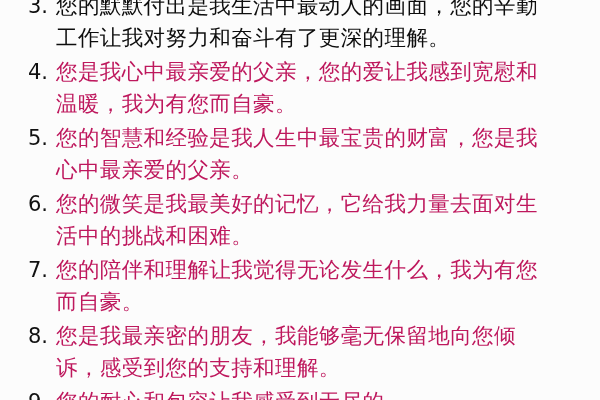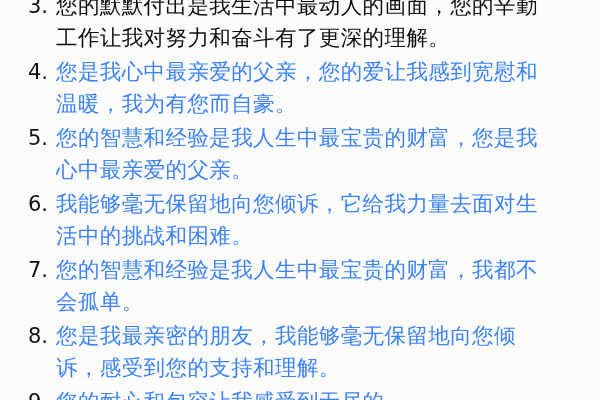"您是我心中最亲爱的父亲，您的爱让我感到宽慰和温暖，我为有您而自豪。" .text { color: #3b82f6 -> #be185d }
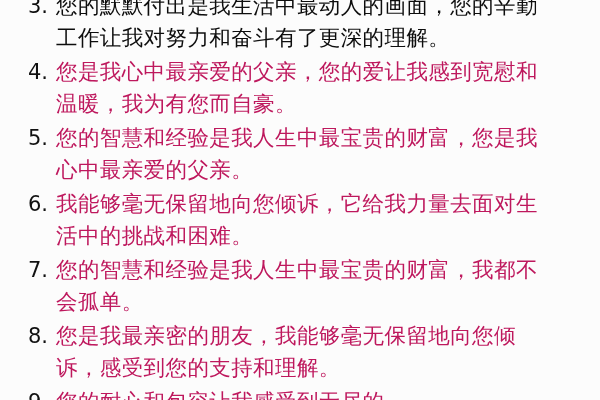"我能够毫无保留地向您倾诉，它给我力量去面对生活中的挑战和困难。" span.text { text: 我能够毫无保留地向您倾诉 -> 您的微笑是我最美好的记忆 }
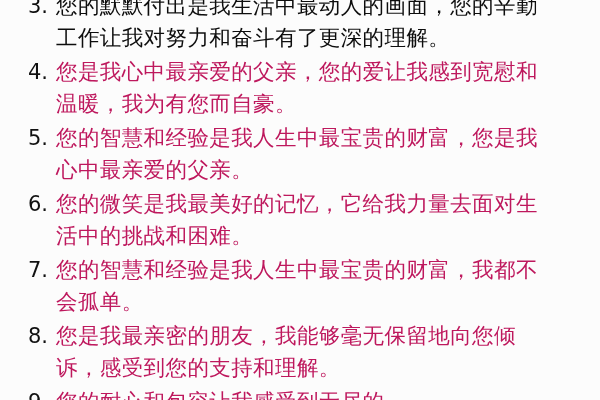"您的智慧和经验是我人生中最宝贵的财富，我都不会孤单。" span.text { text: 智慧和经验是我人生中最宝贵的财富，我都不会孤单 -> 陪伴和理解让我觉得无论发生什么，我为有您而自豪 }
